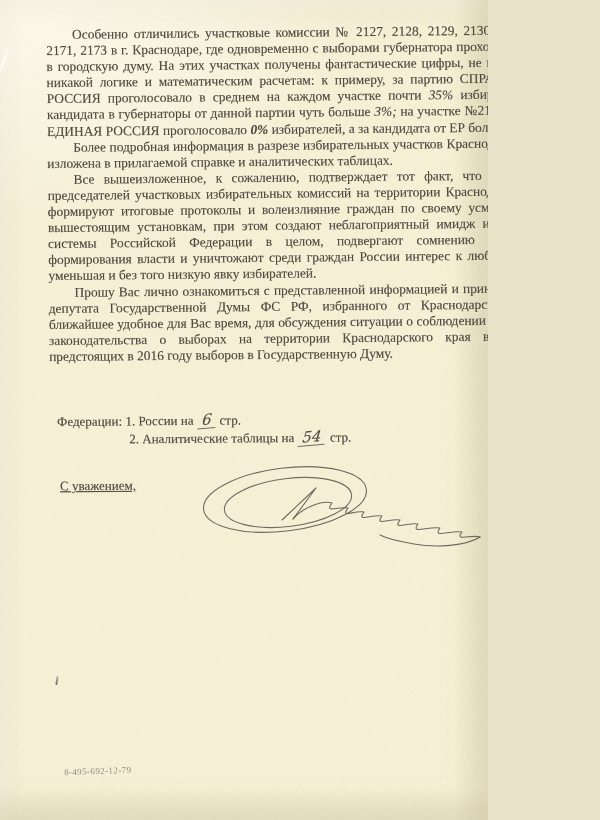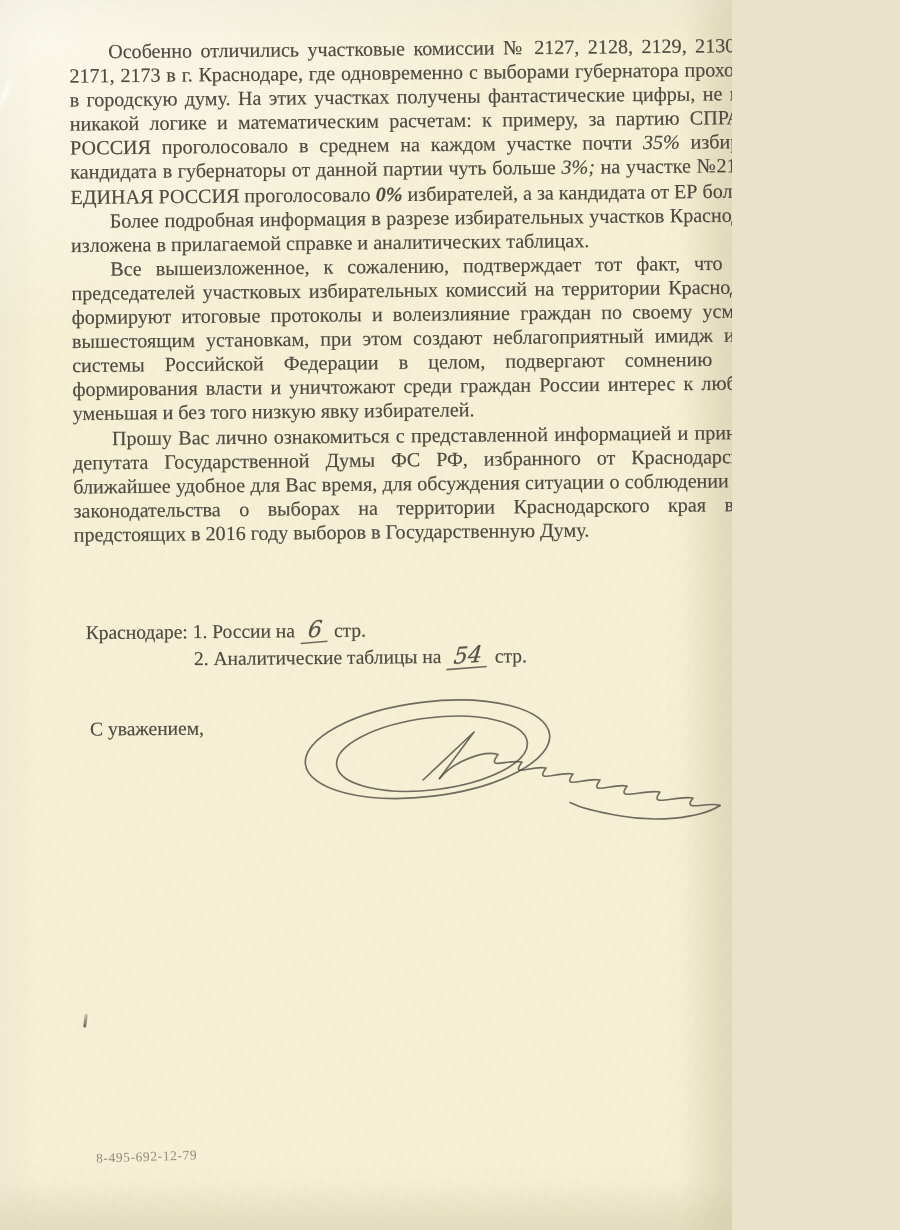"Краснодаре:" span { text: Краснодаре -> Федерации }
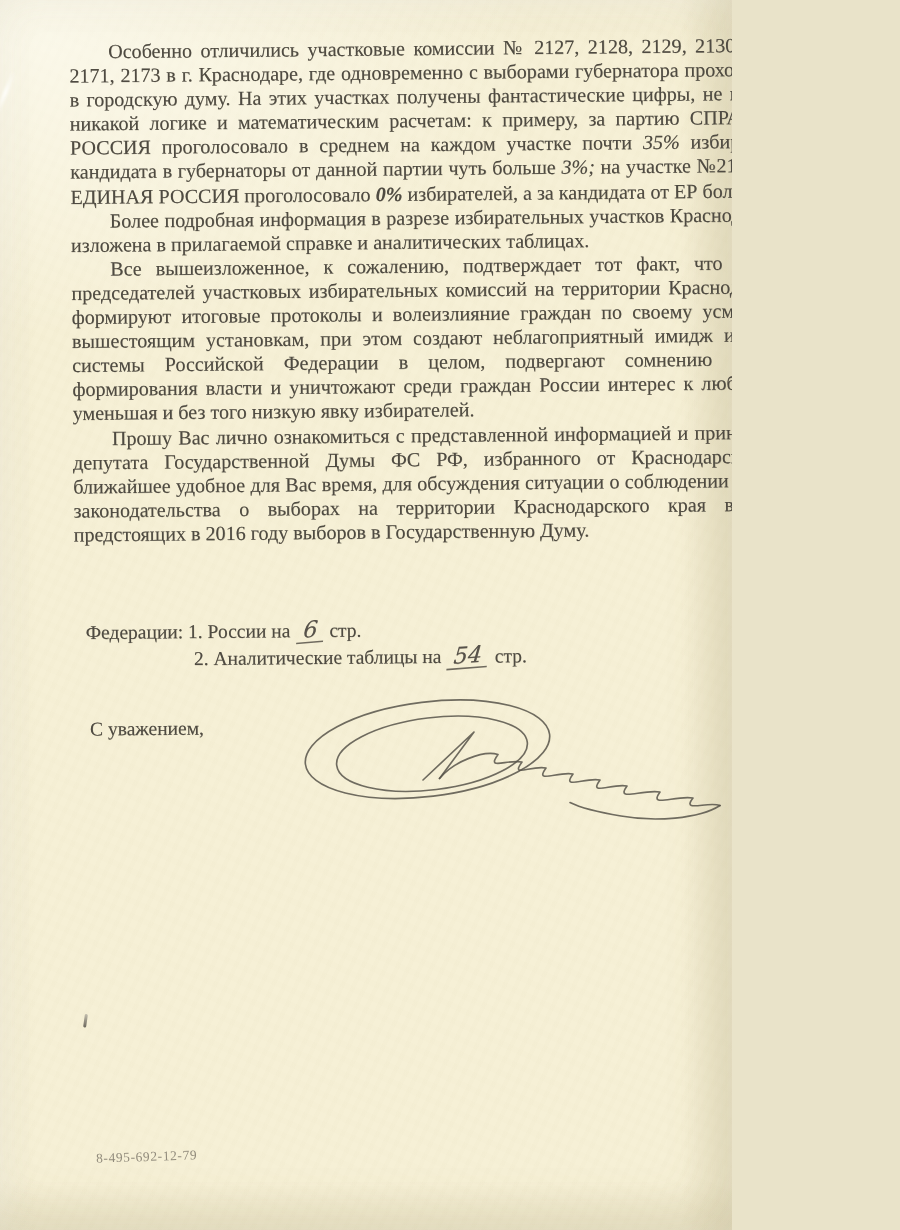"С уважением," .closing { text-decoration: none -> underline }
